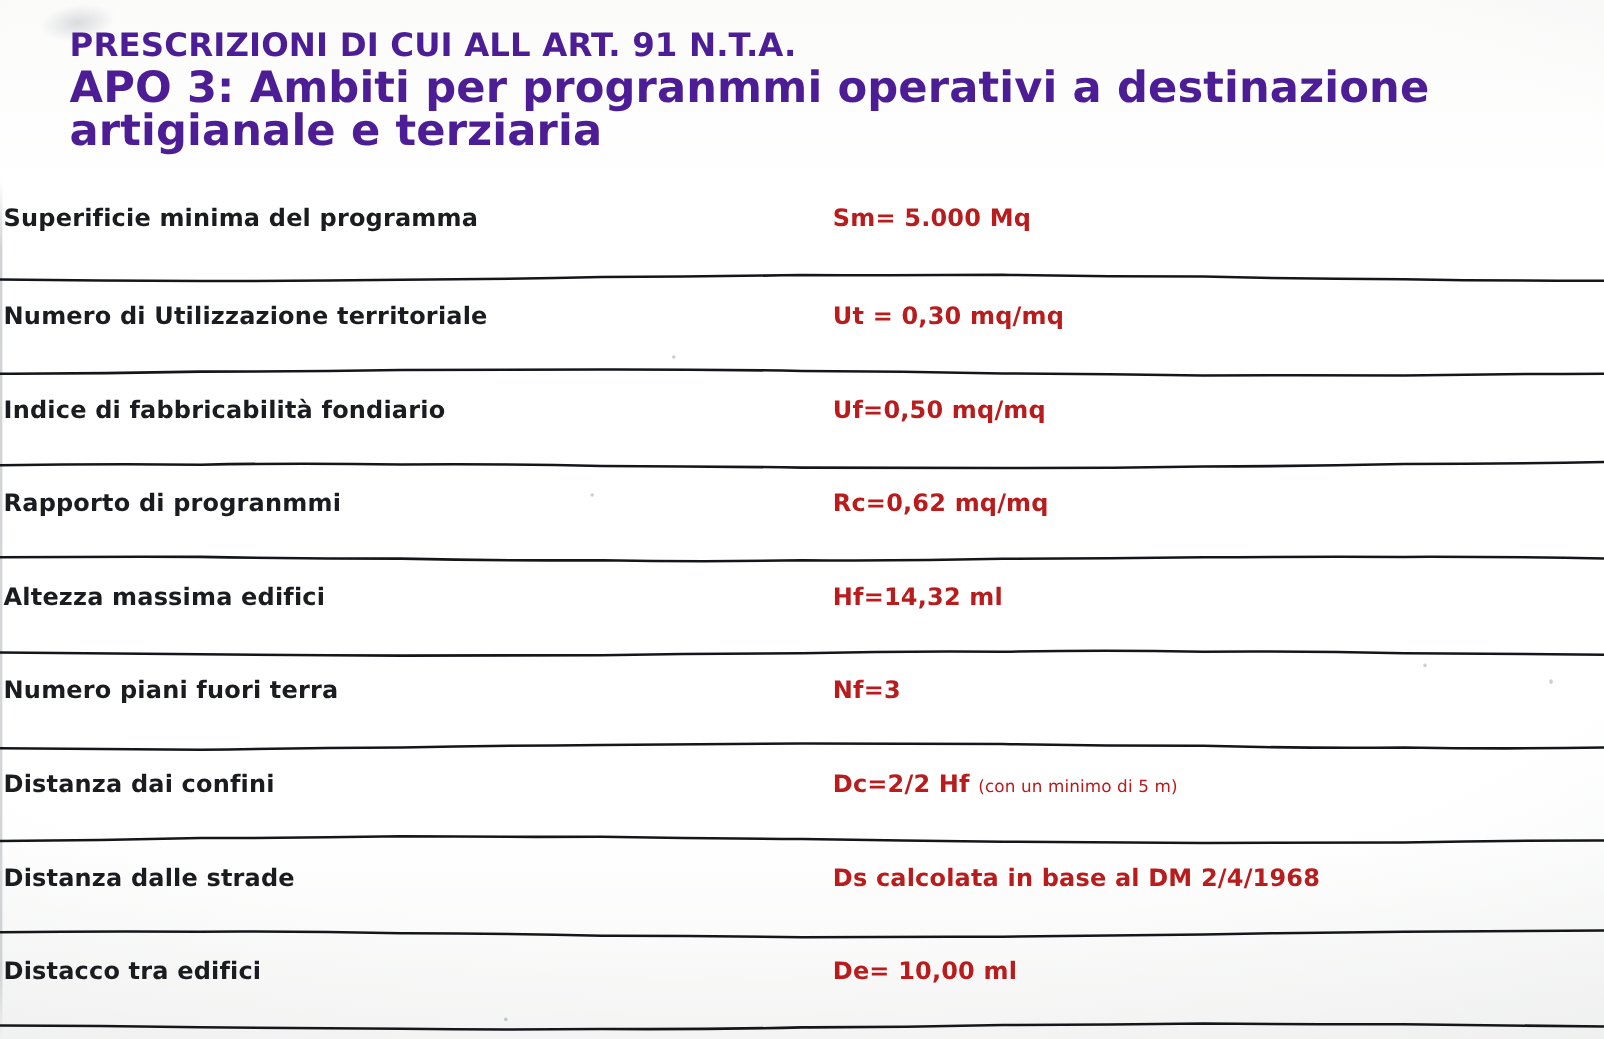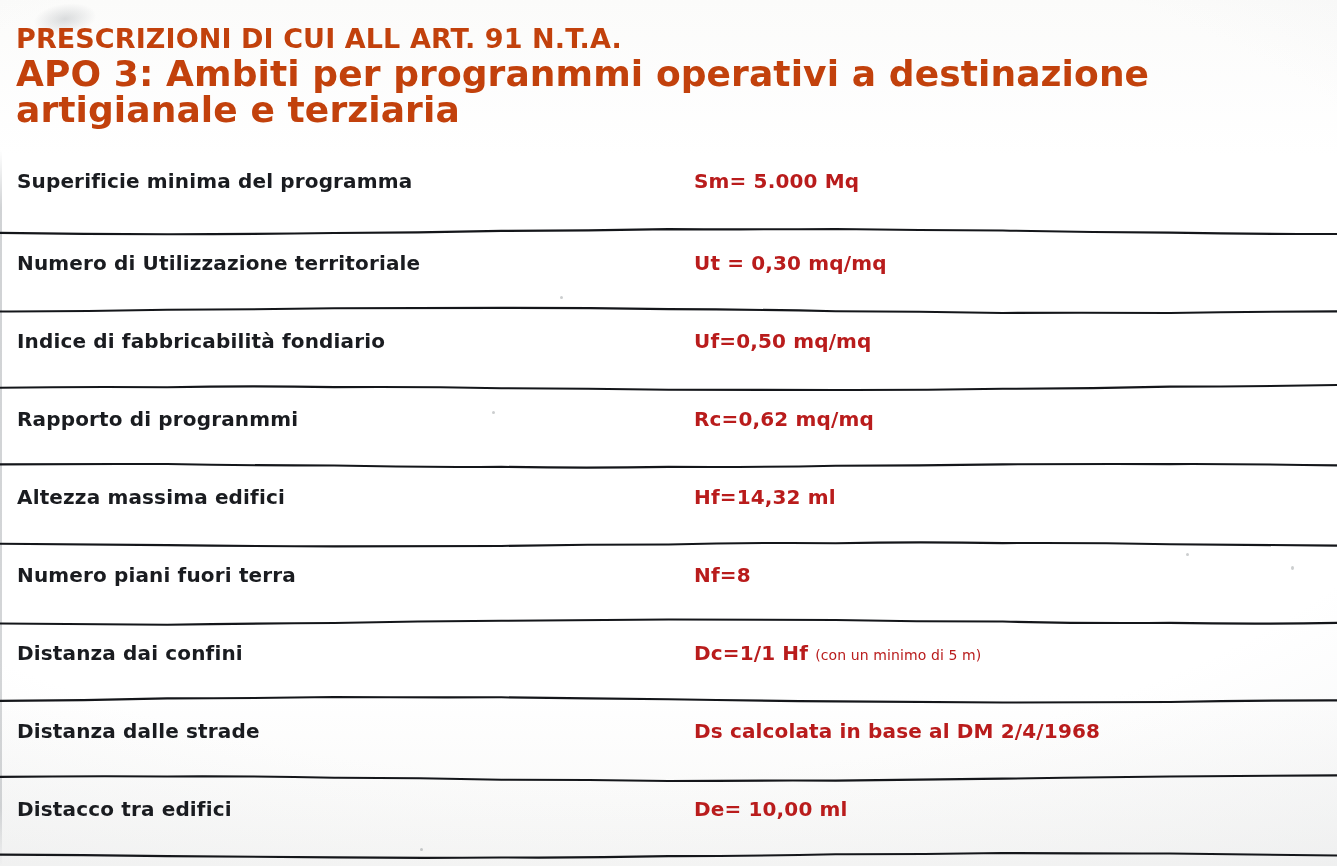"PRESCRIZIONI DI CUI ALL ART." .head-line { color: #c2410c -> #4c1d95; margin-left: none -> 42px }
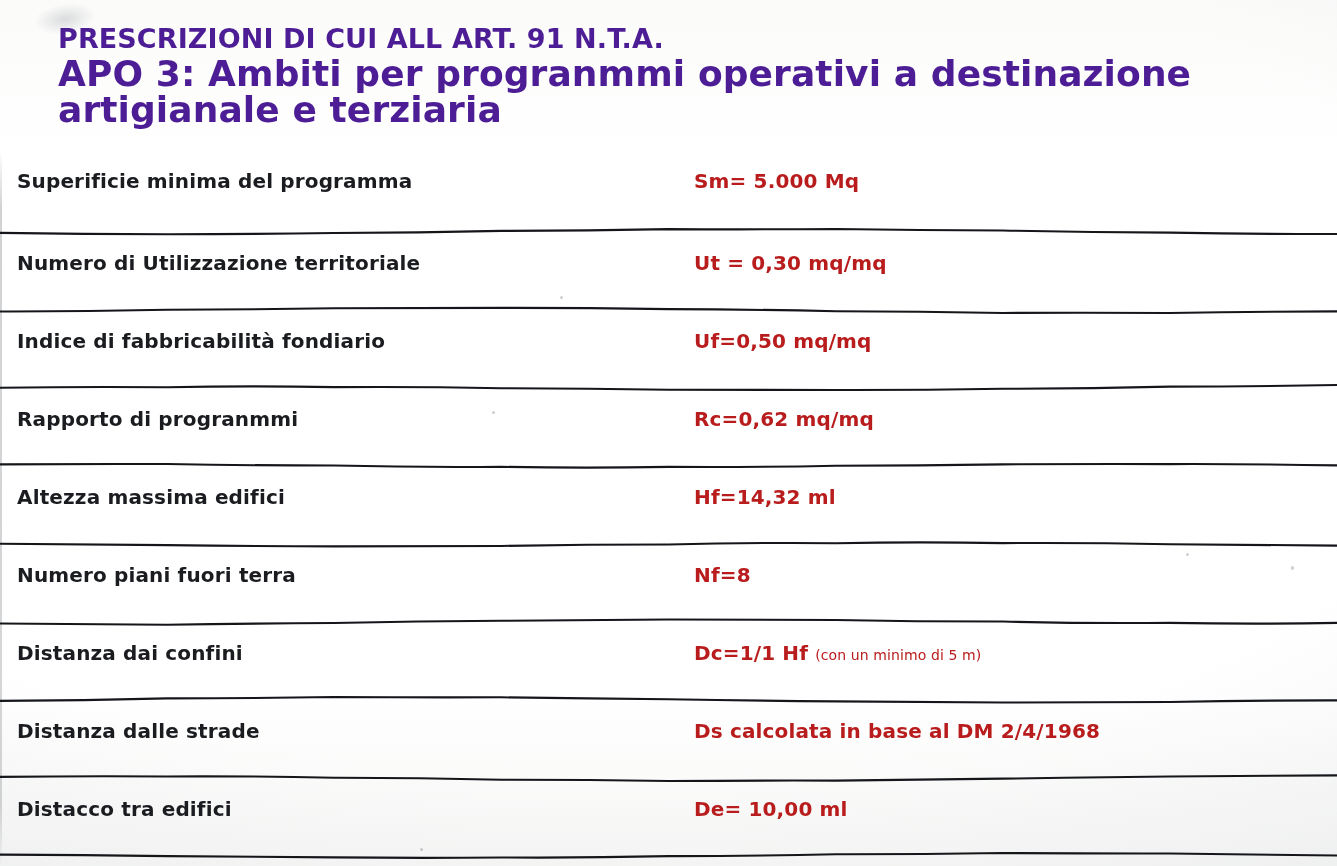"Superificie minima del programma" .row-label { left: 17px -> 3px }
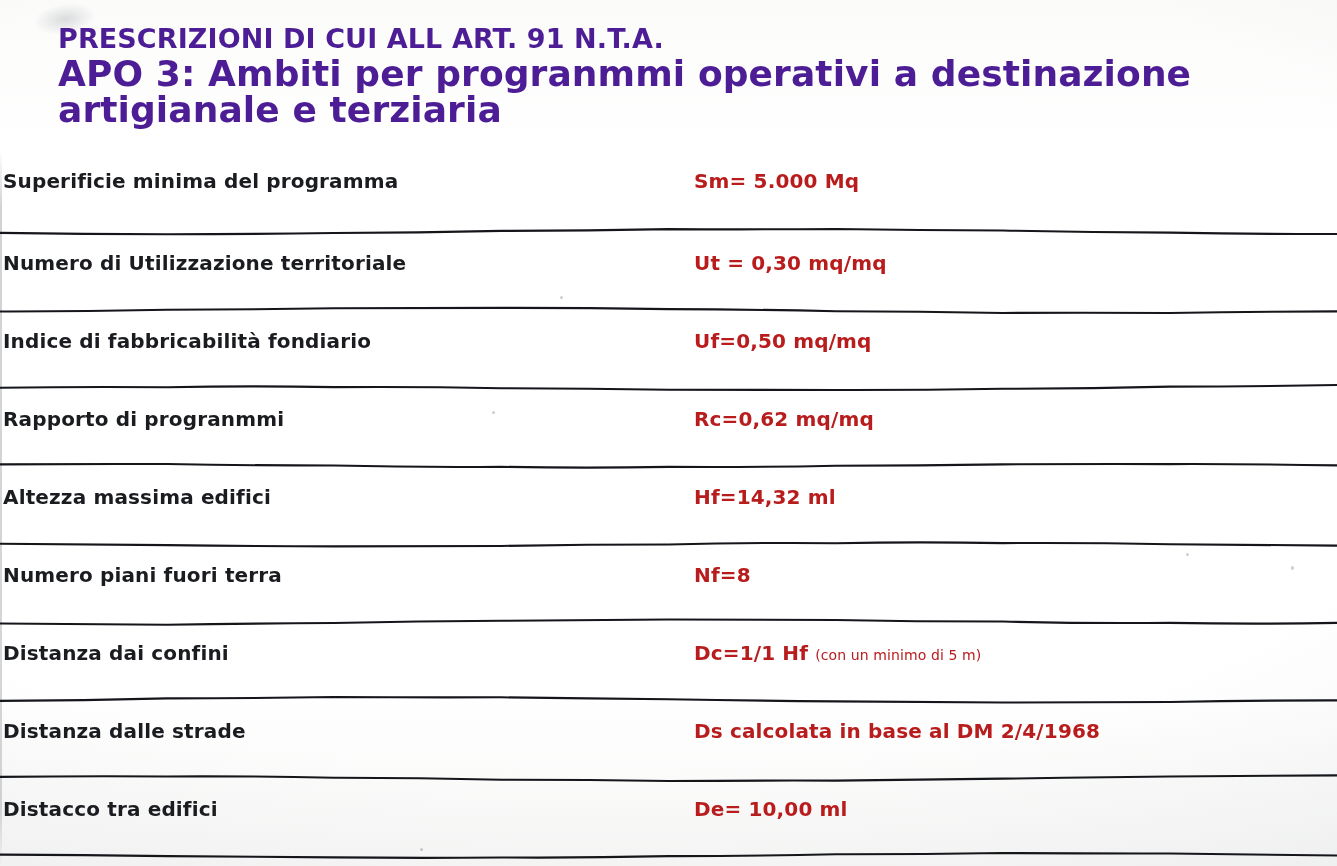"Nf=8" span { text: 8 -> 3 }
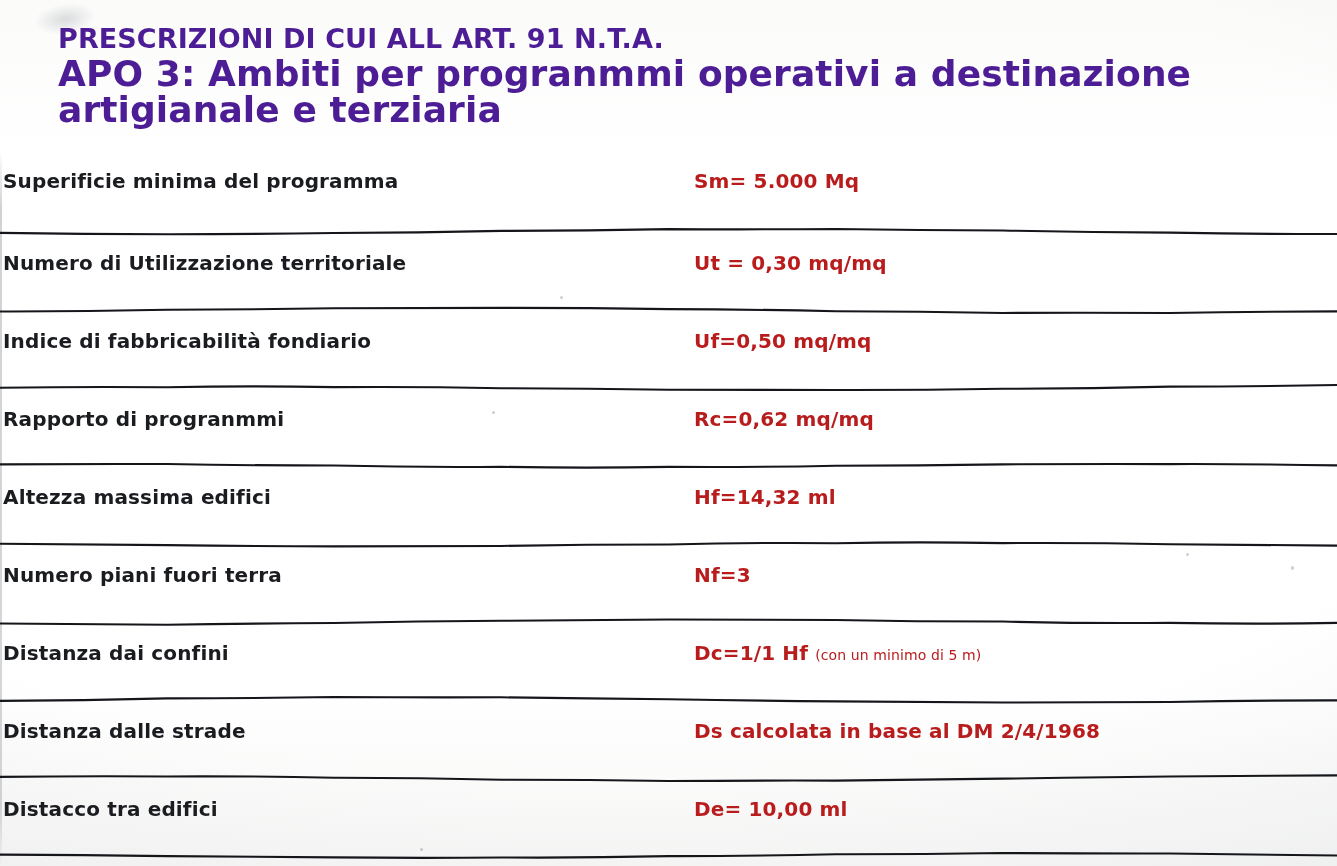"Dc=1/1 Hf" span { text: 1/1 -> 2/2 }
